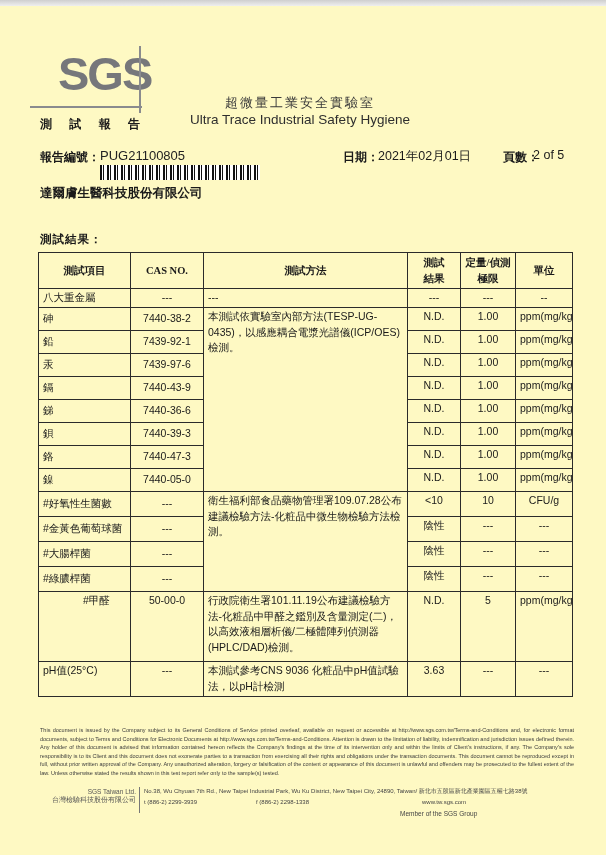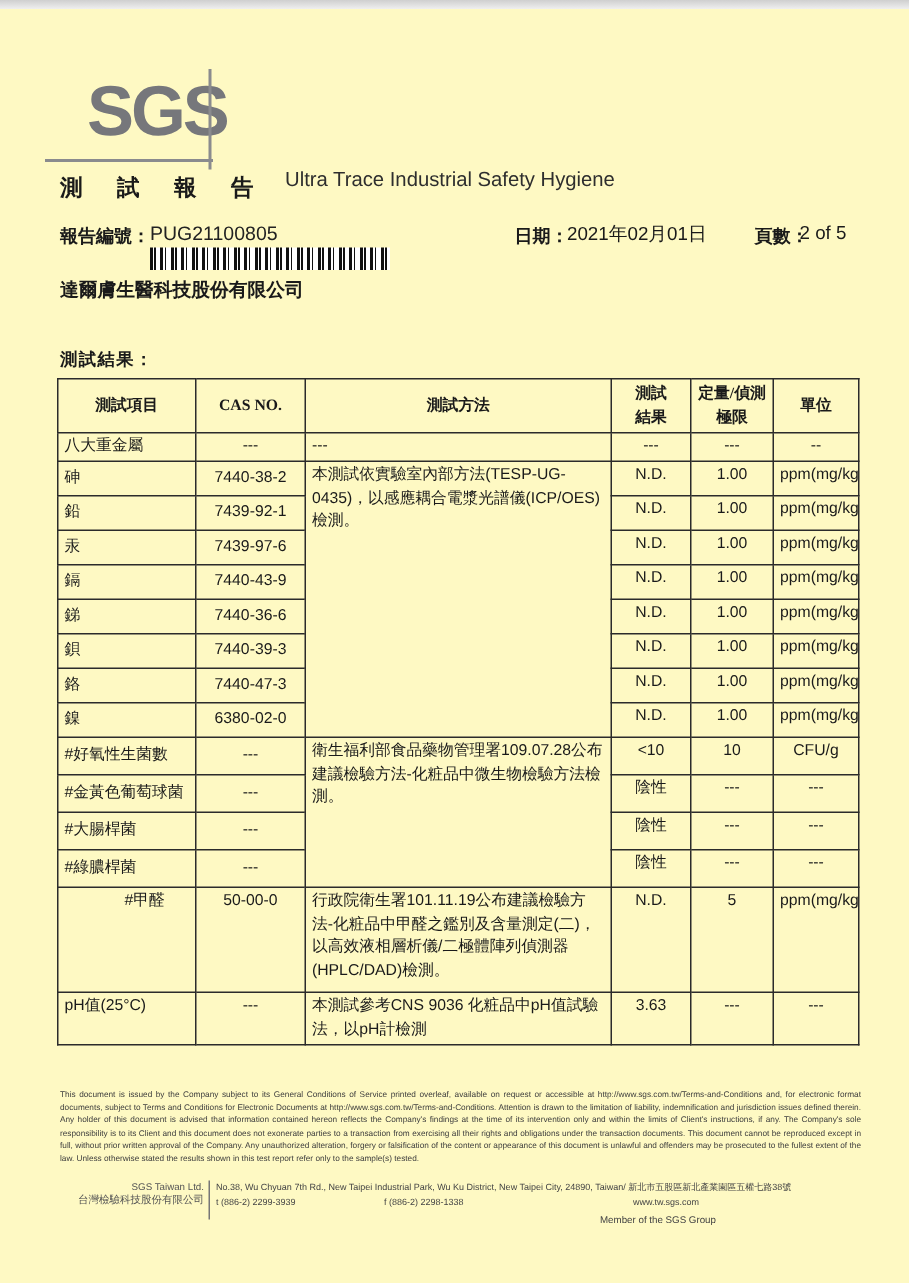"超微量工業安全實驗室" div.abs { html: none -> <div>超微量工業安全實驗室</div> }
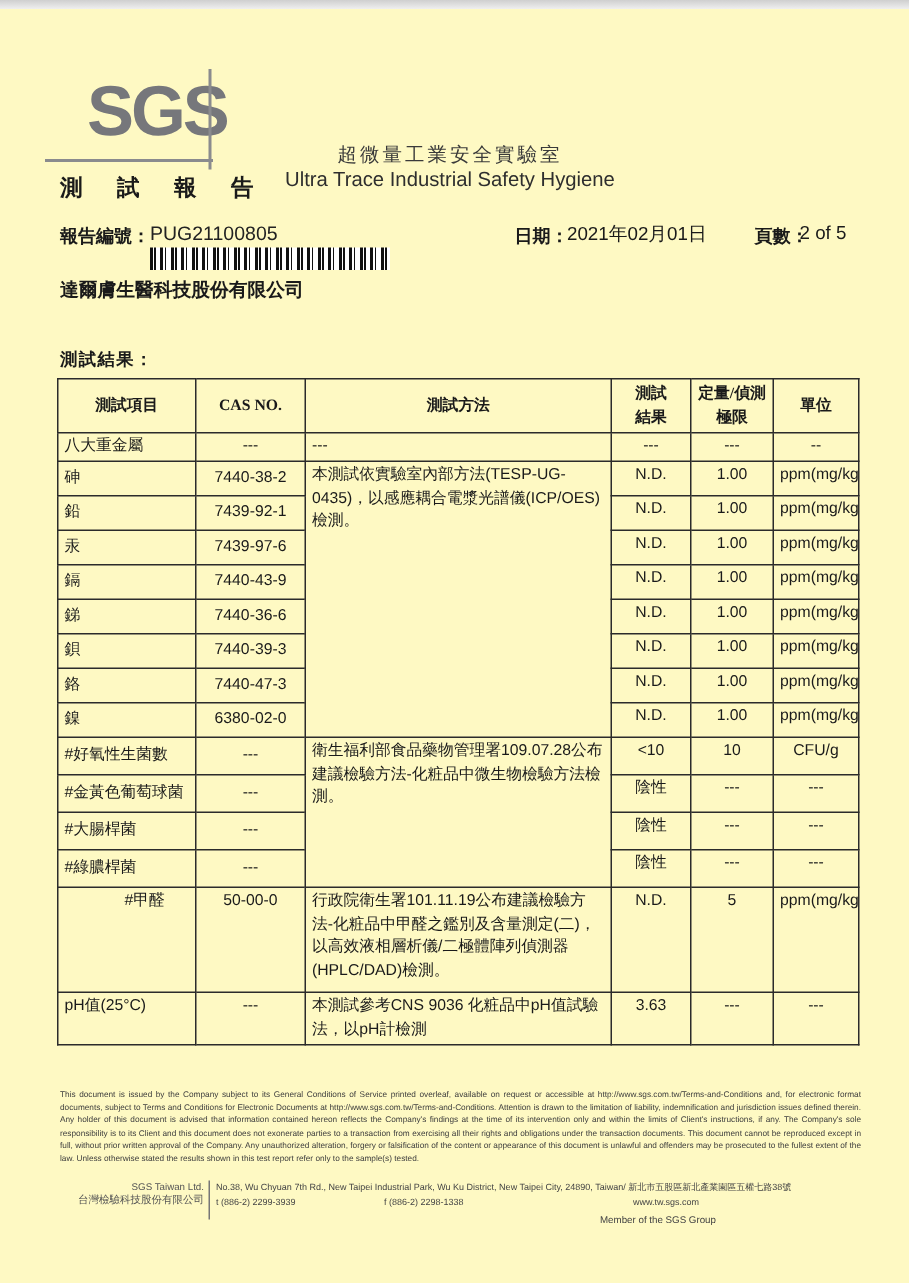"測 試 報 告" .doc-title { font-family: Liberation Mono, monospace -> Liberation Sans, sans-serif; font-size: 15px -> 12px }
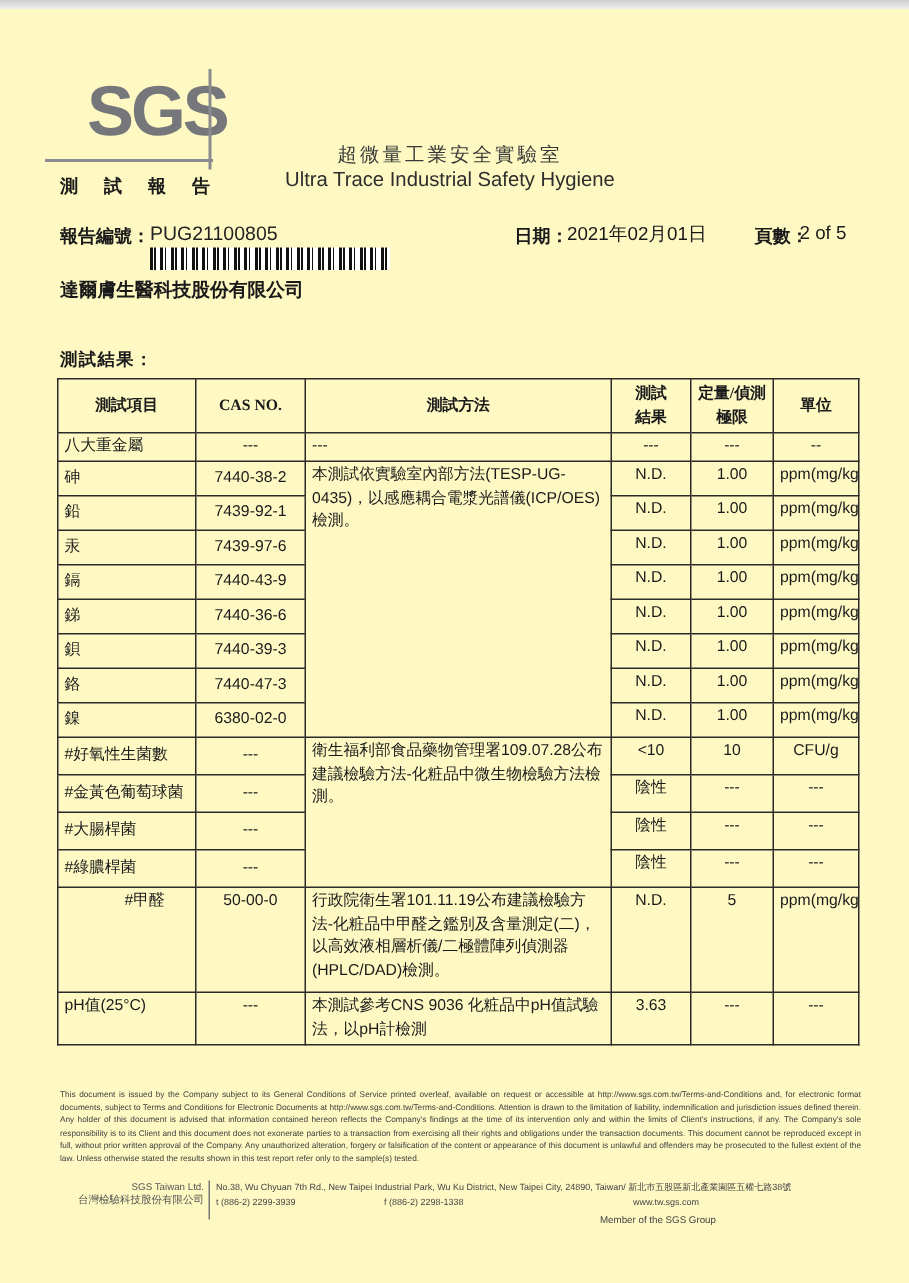"6380-02-0" td.c-cas { text: 6380-02-0 -> 7440-05-0 }
